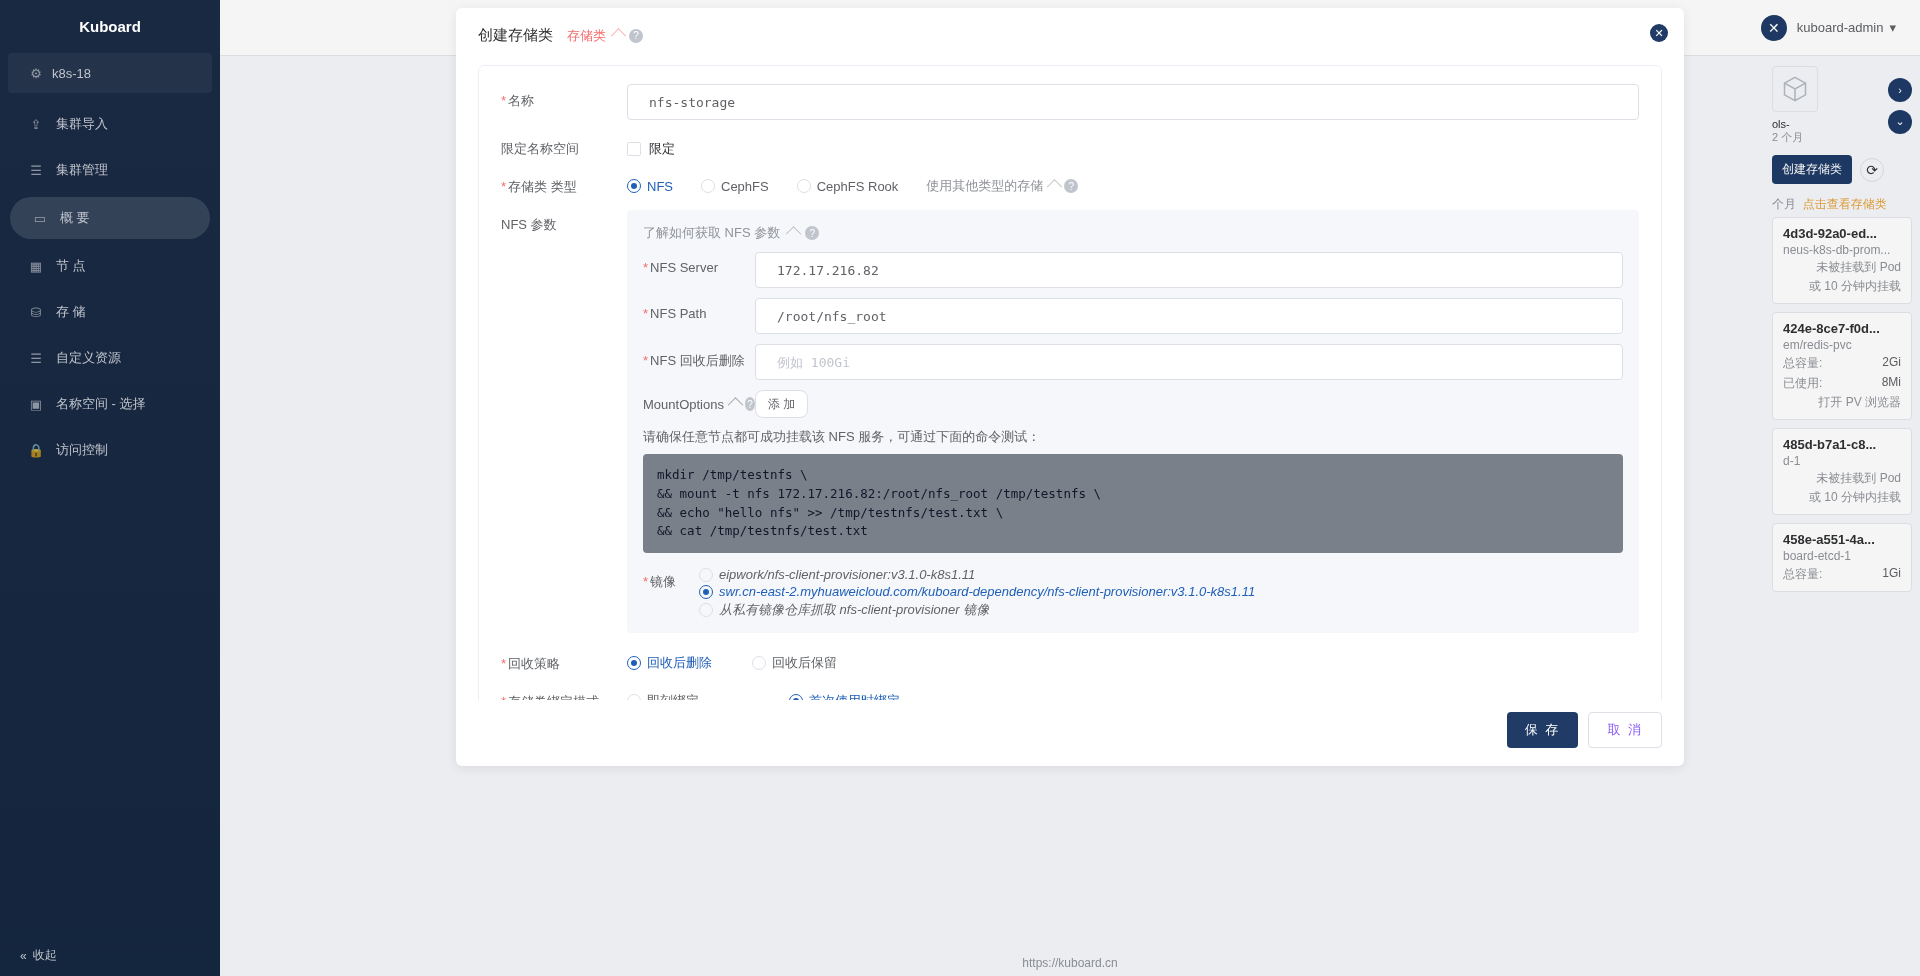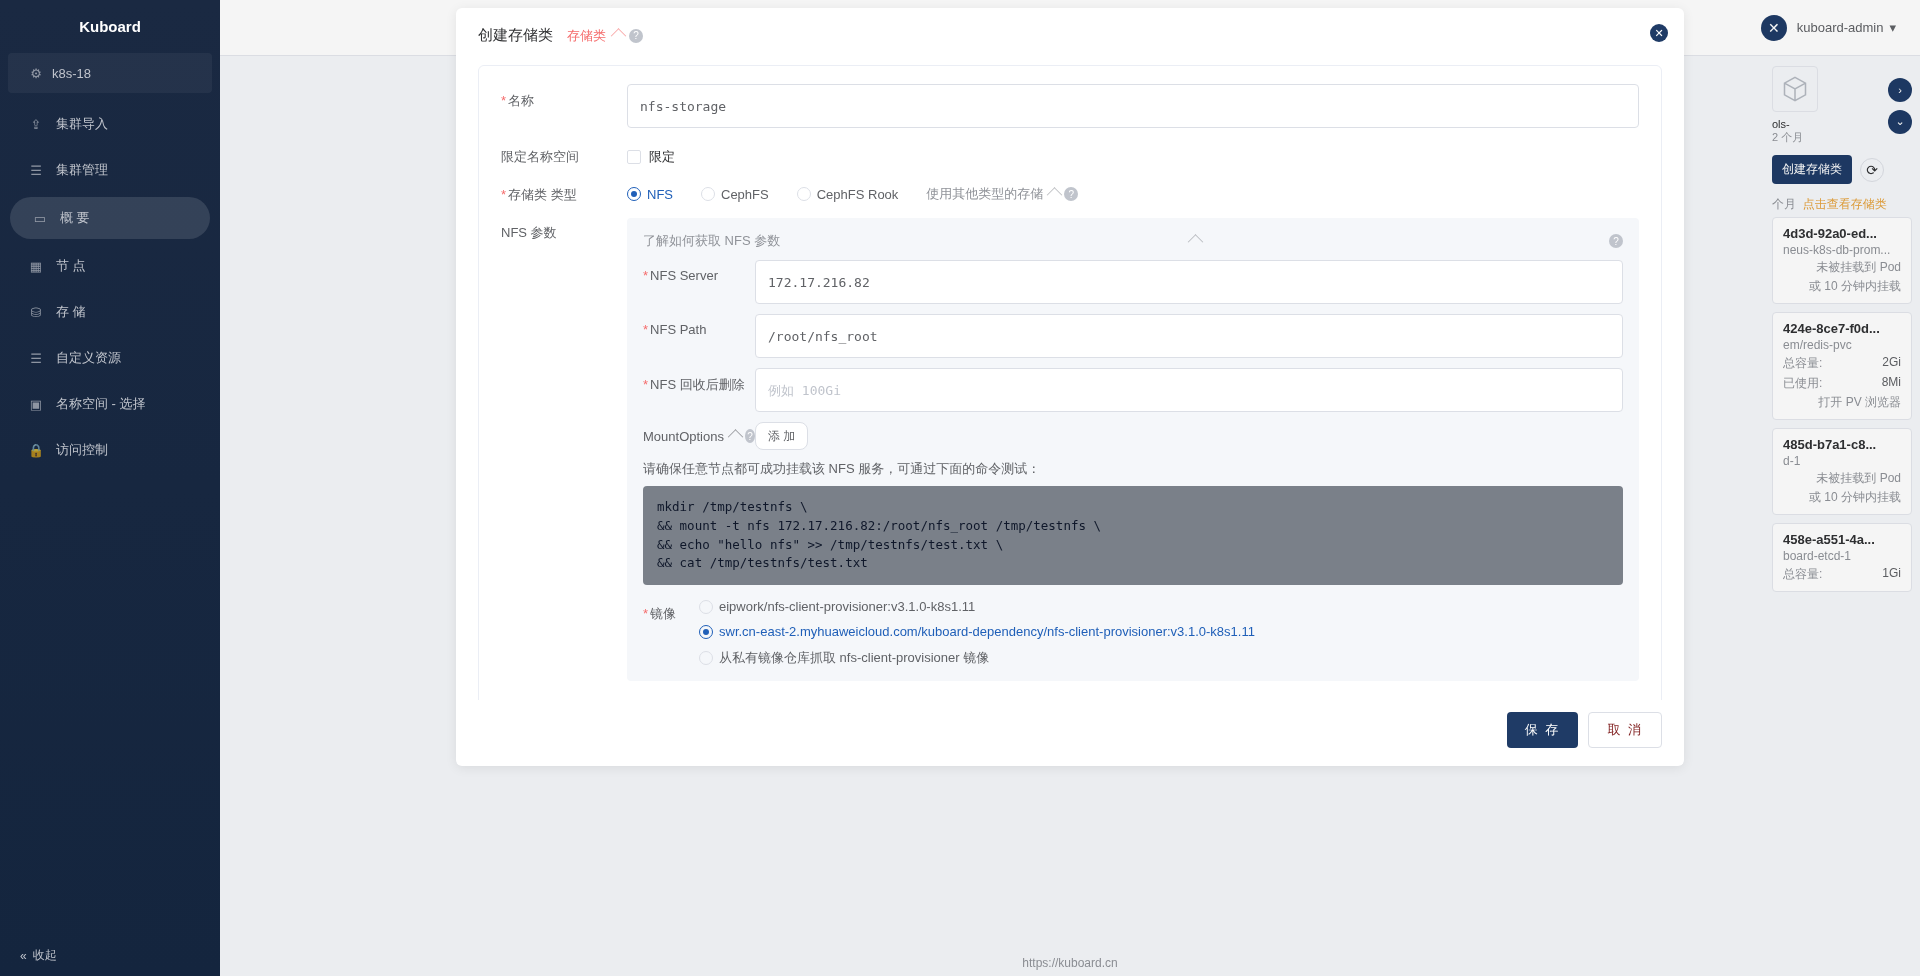"nfs-storage" .input { height: 44px -> 36px; padding: 0 12px -> 0 21px }
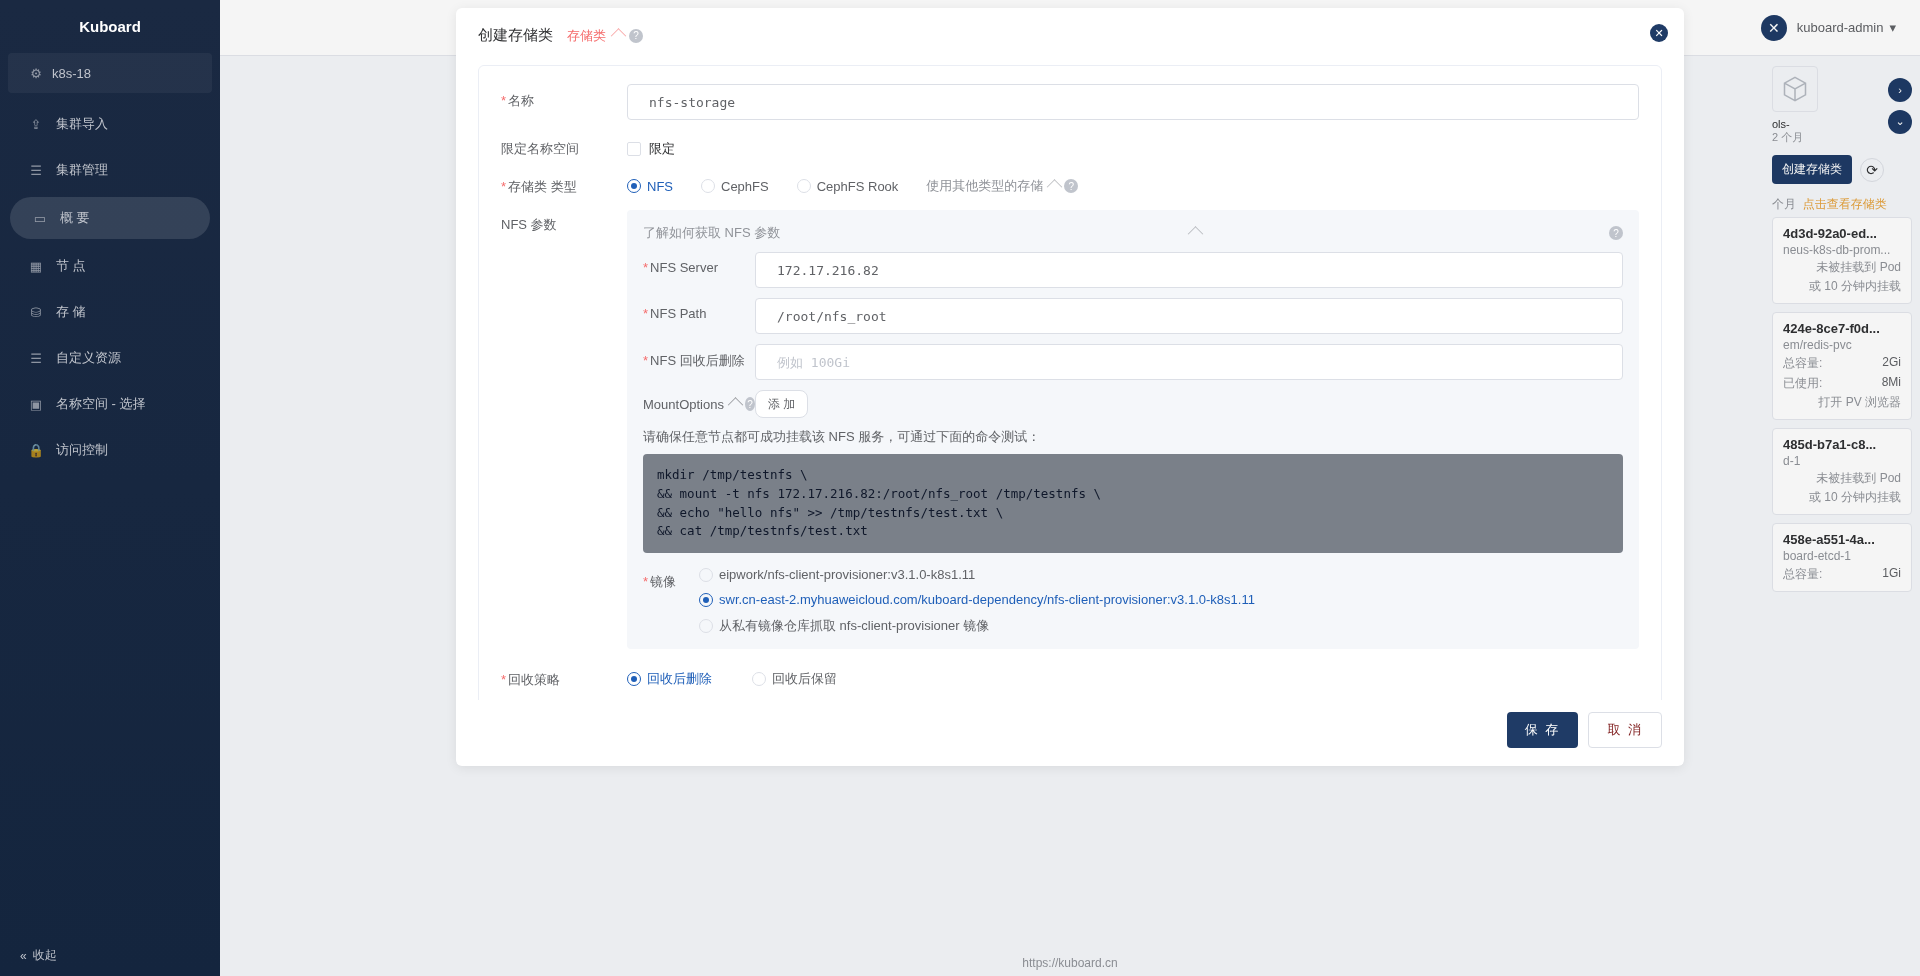"了解如何获取 NFS 参数" .section-hint { justify-content: space-between -> none }
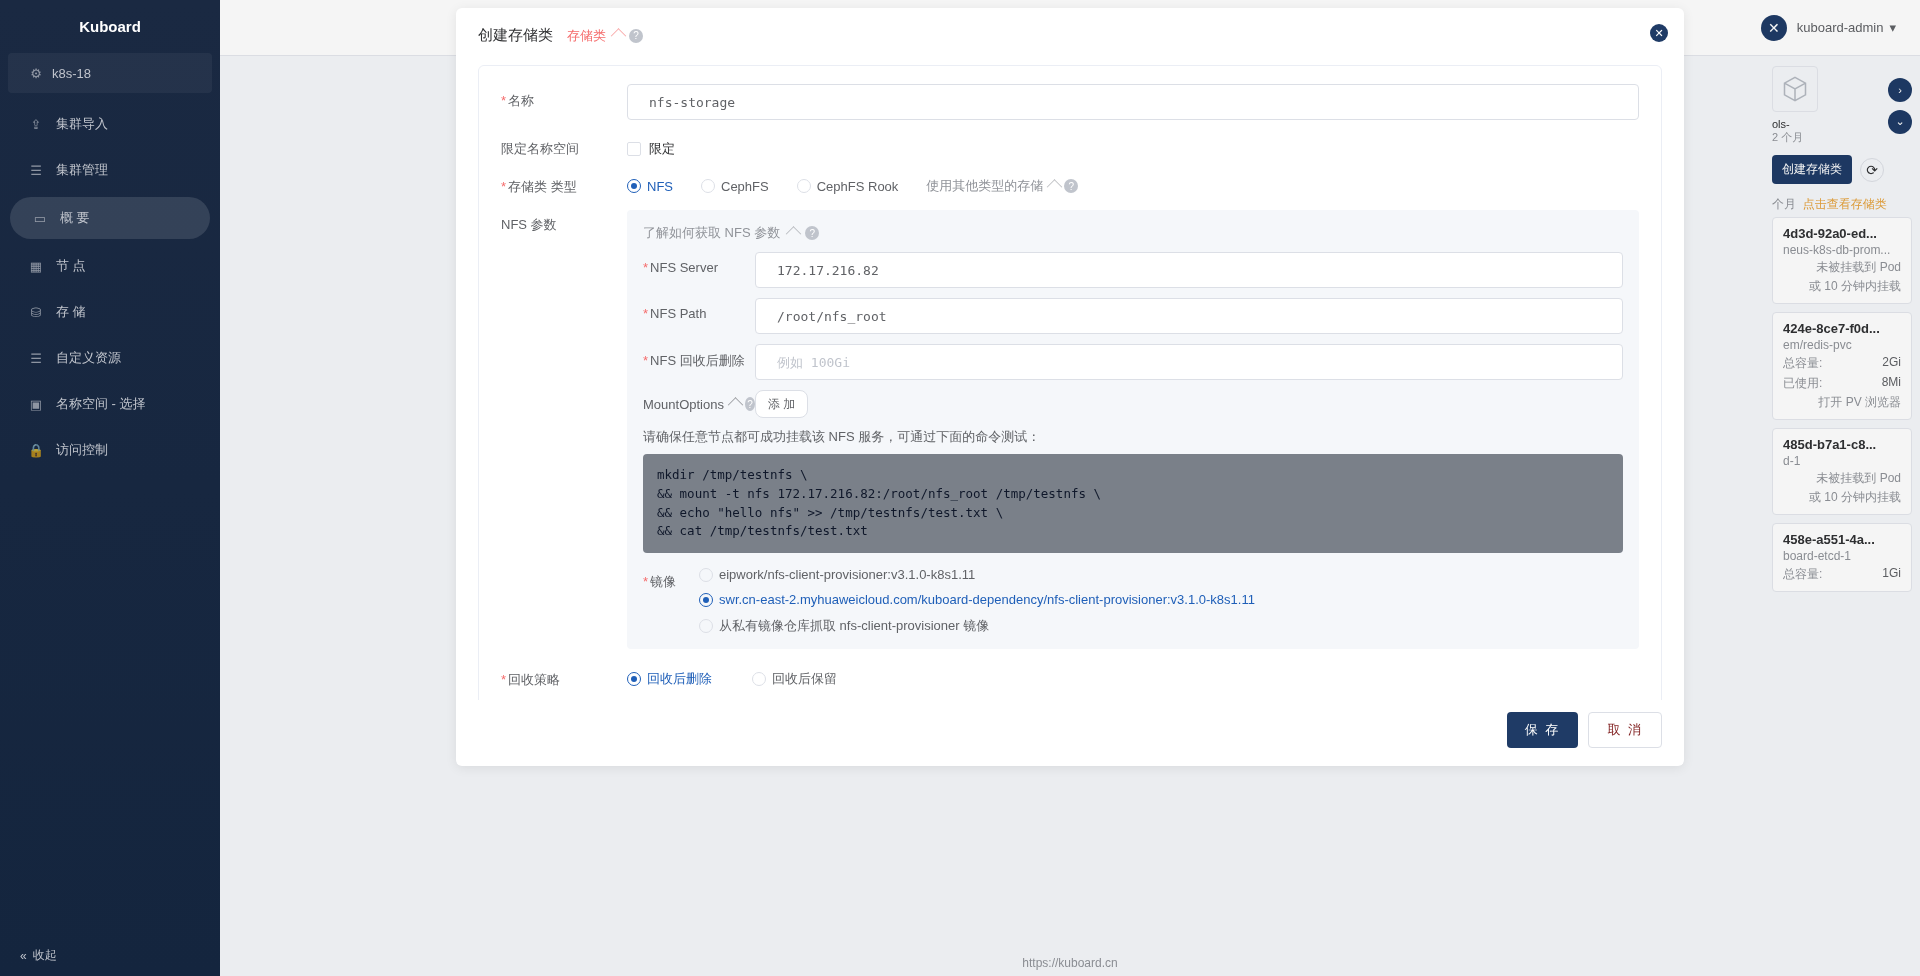"eipwork/nfs-client-provisioner:v3.1.0-k8" .image-options { font-style: none -> italic; gap: 10px -> 2px }
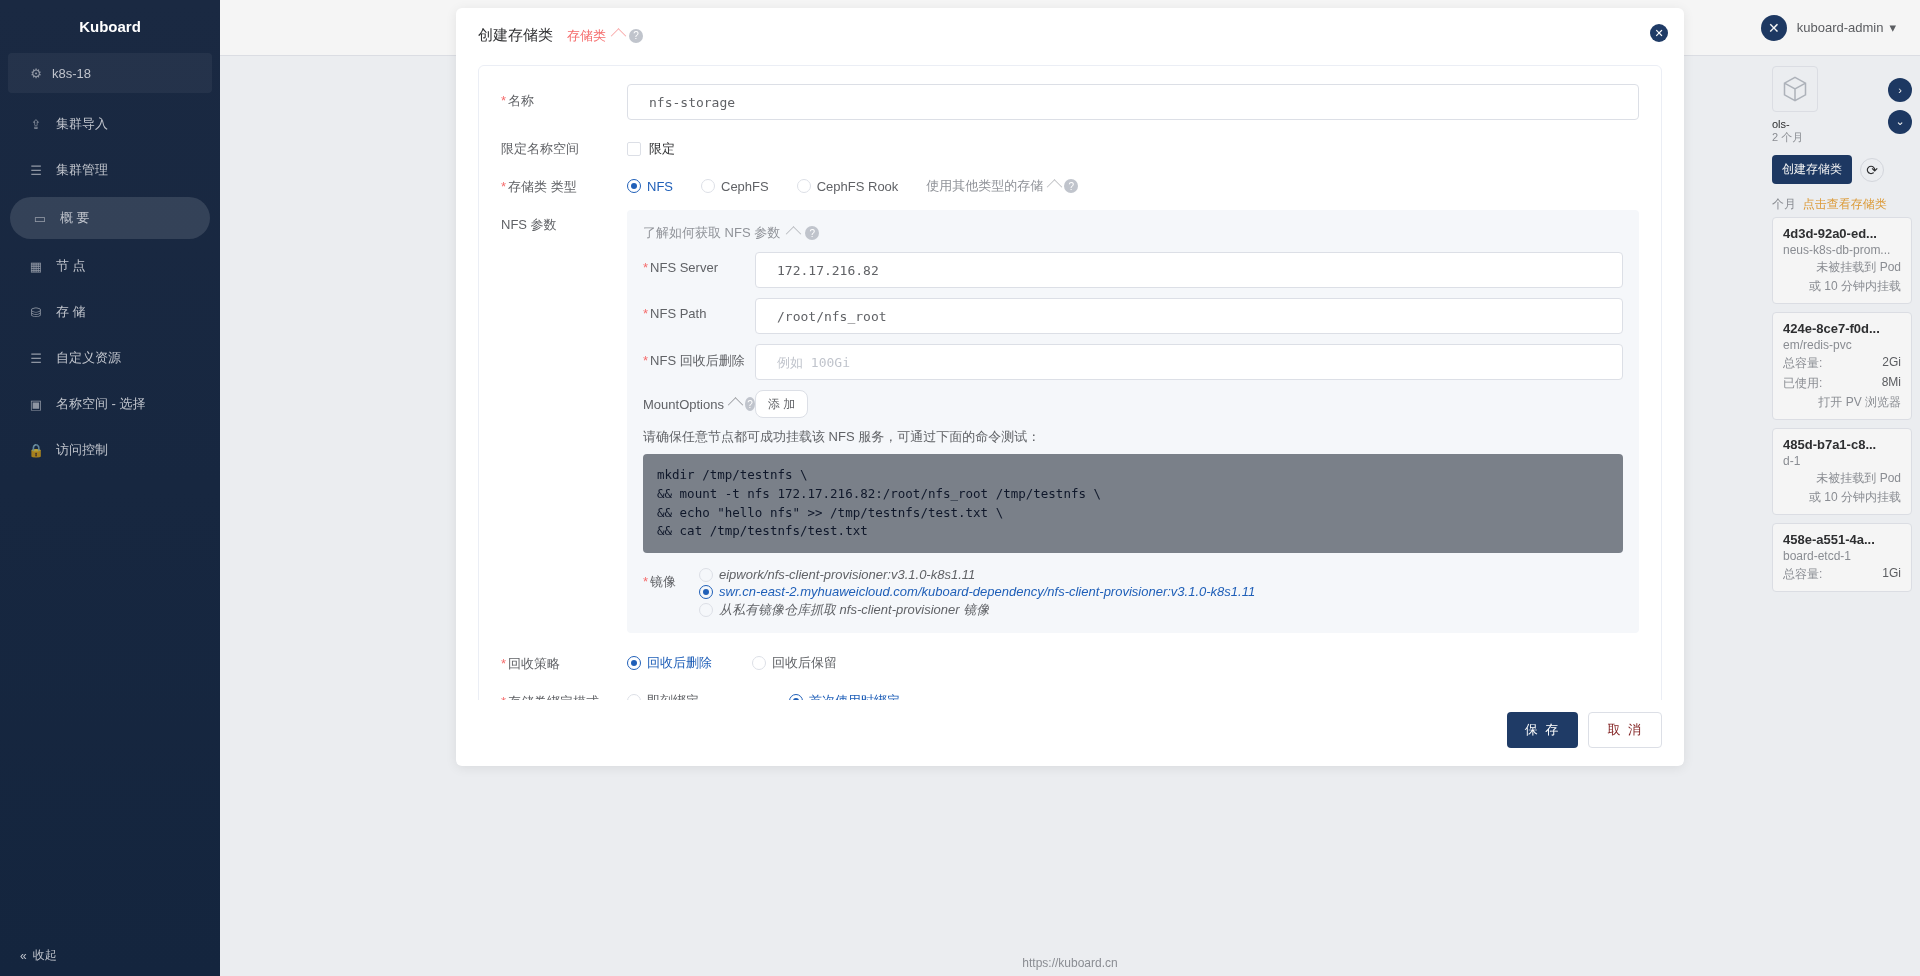"取 消" .btn-default { color: #7f1d1d -> #8b5cf6 }
